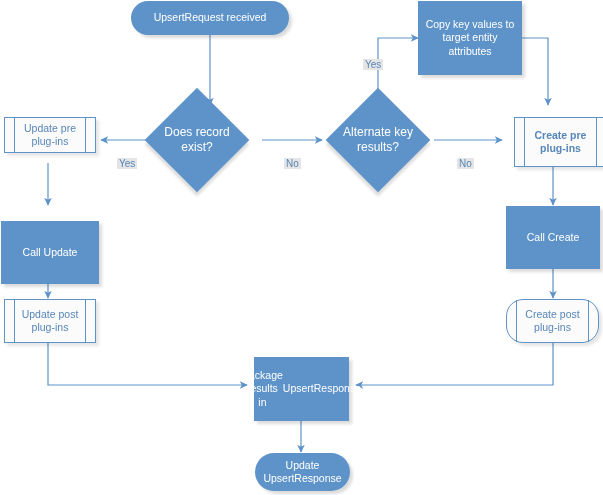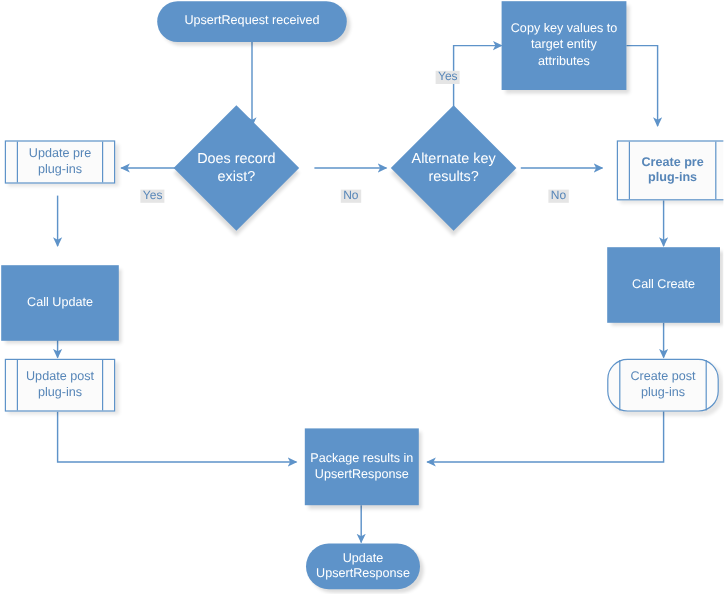"Package results in" div.node { flex-direction: column -> row }
